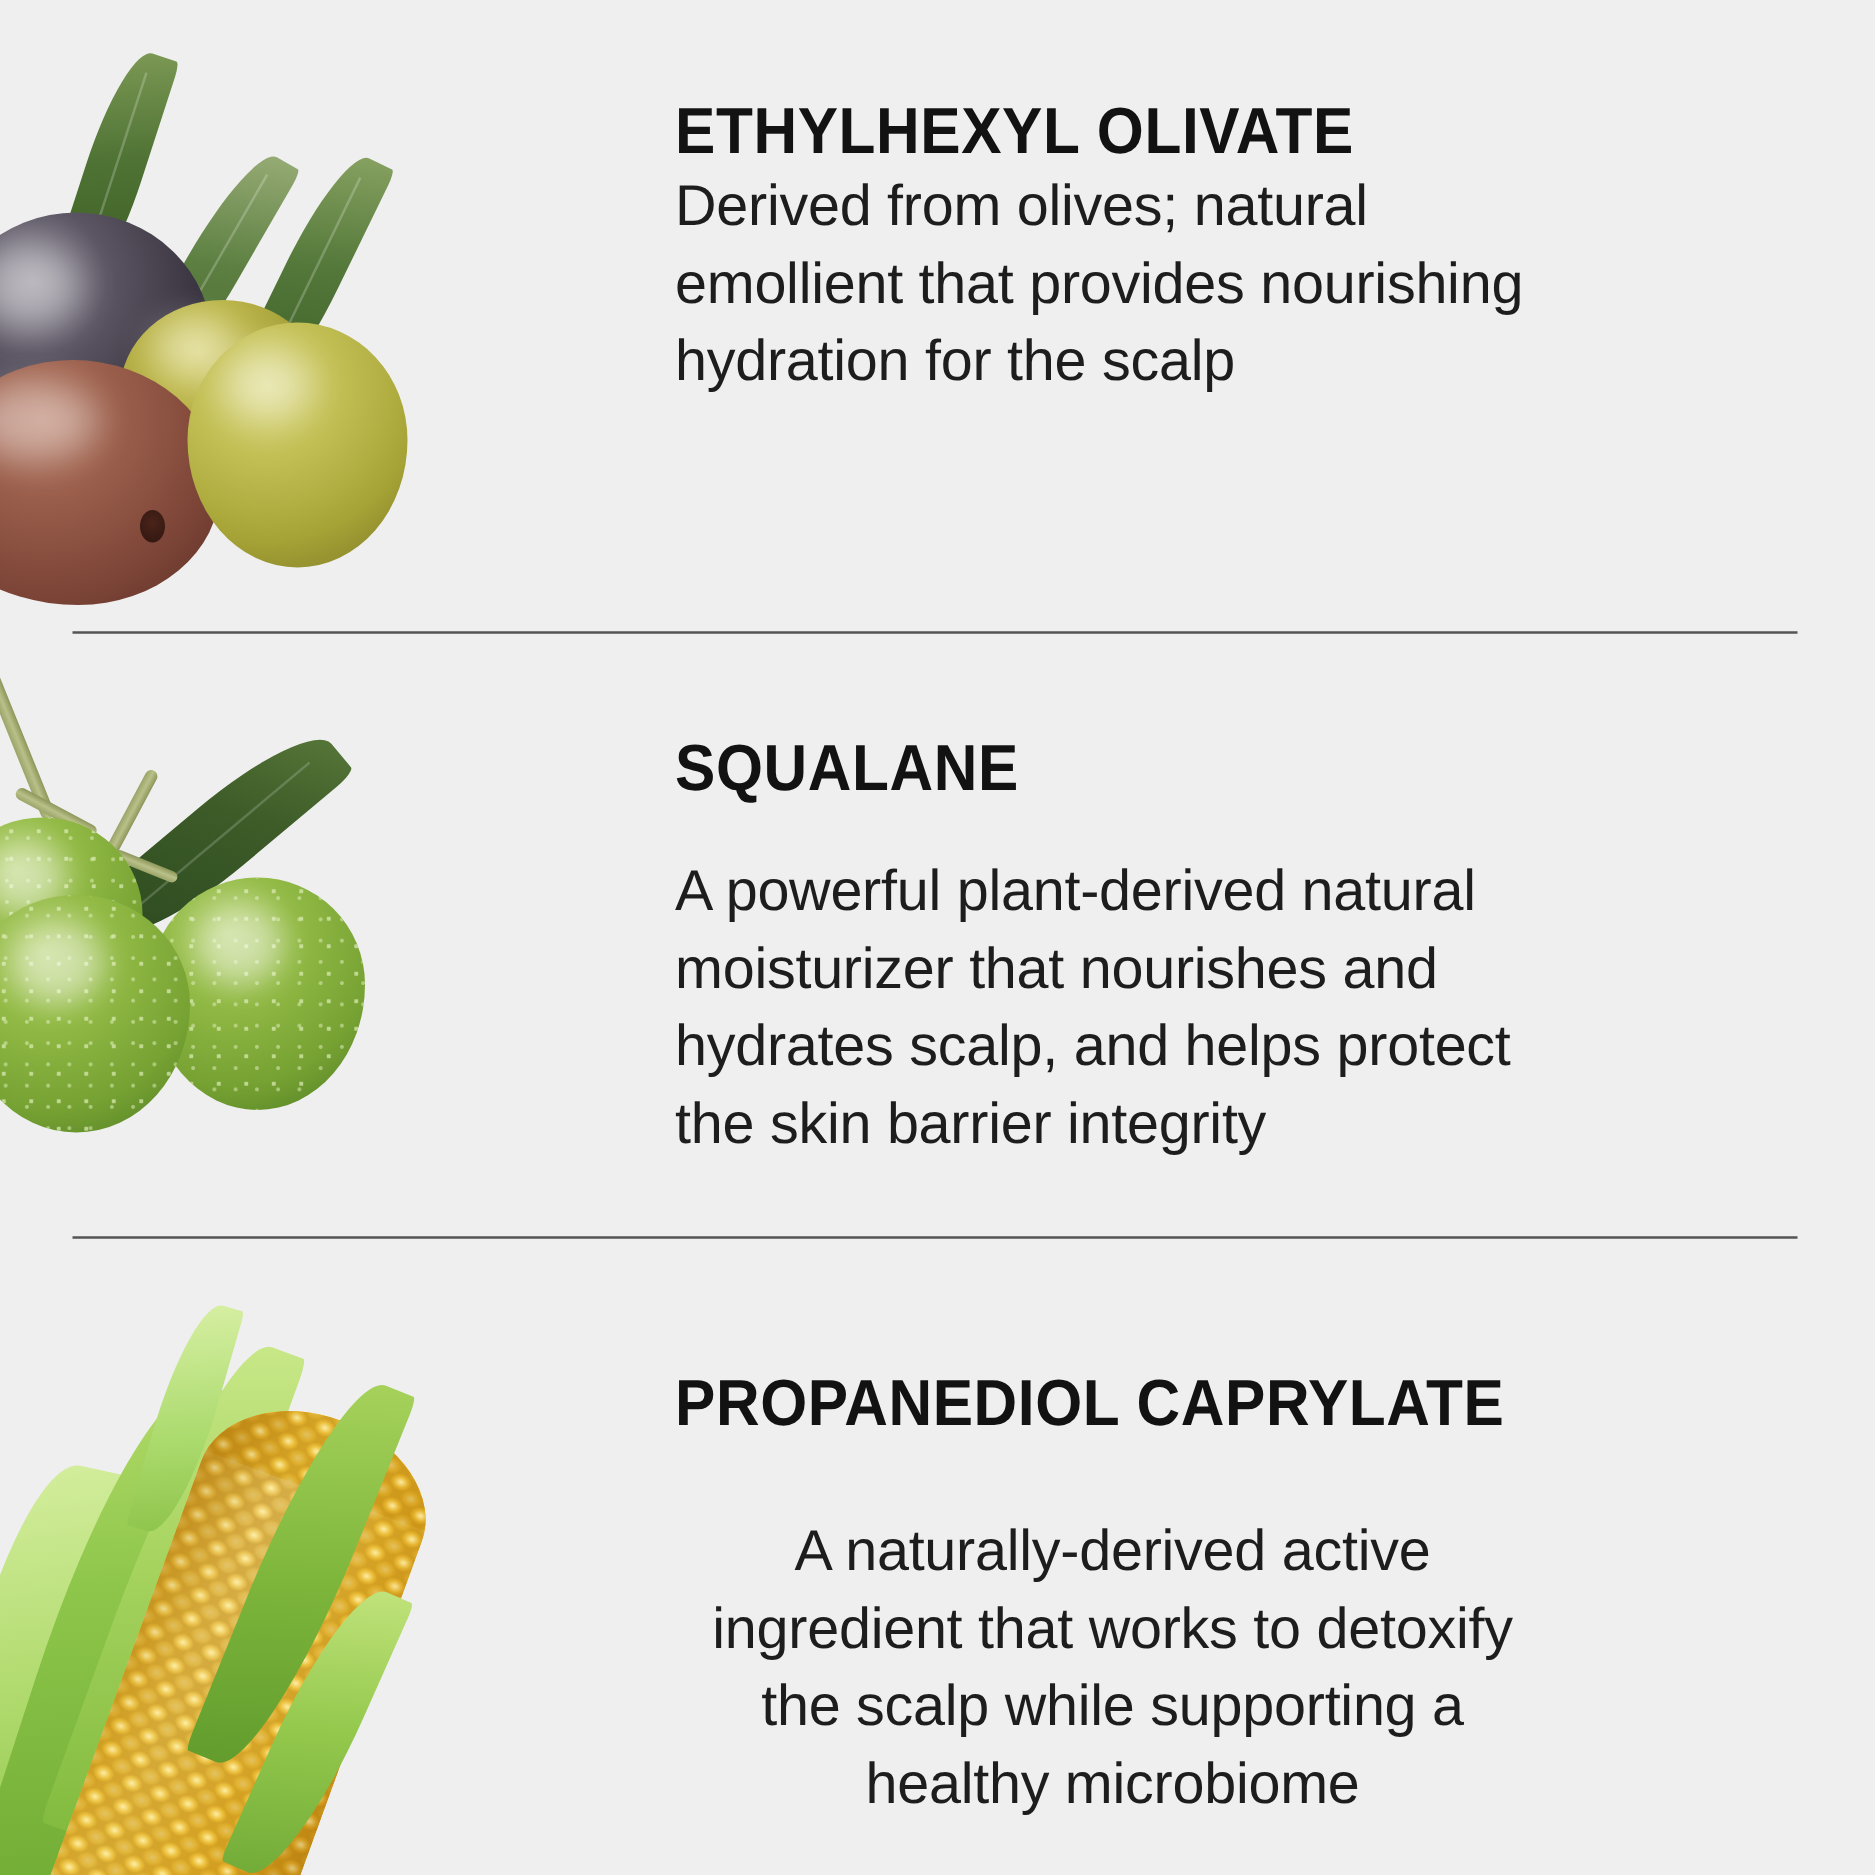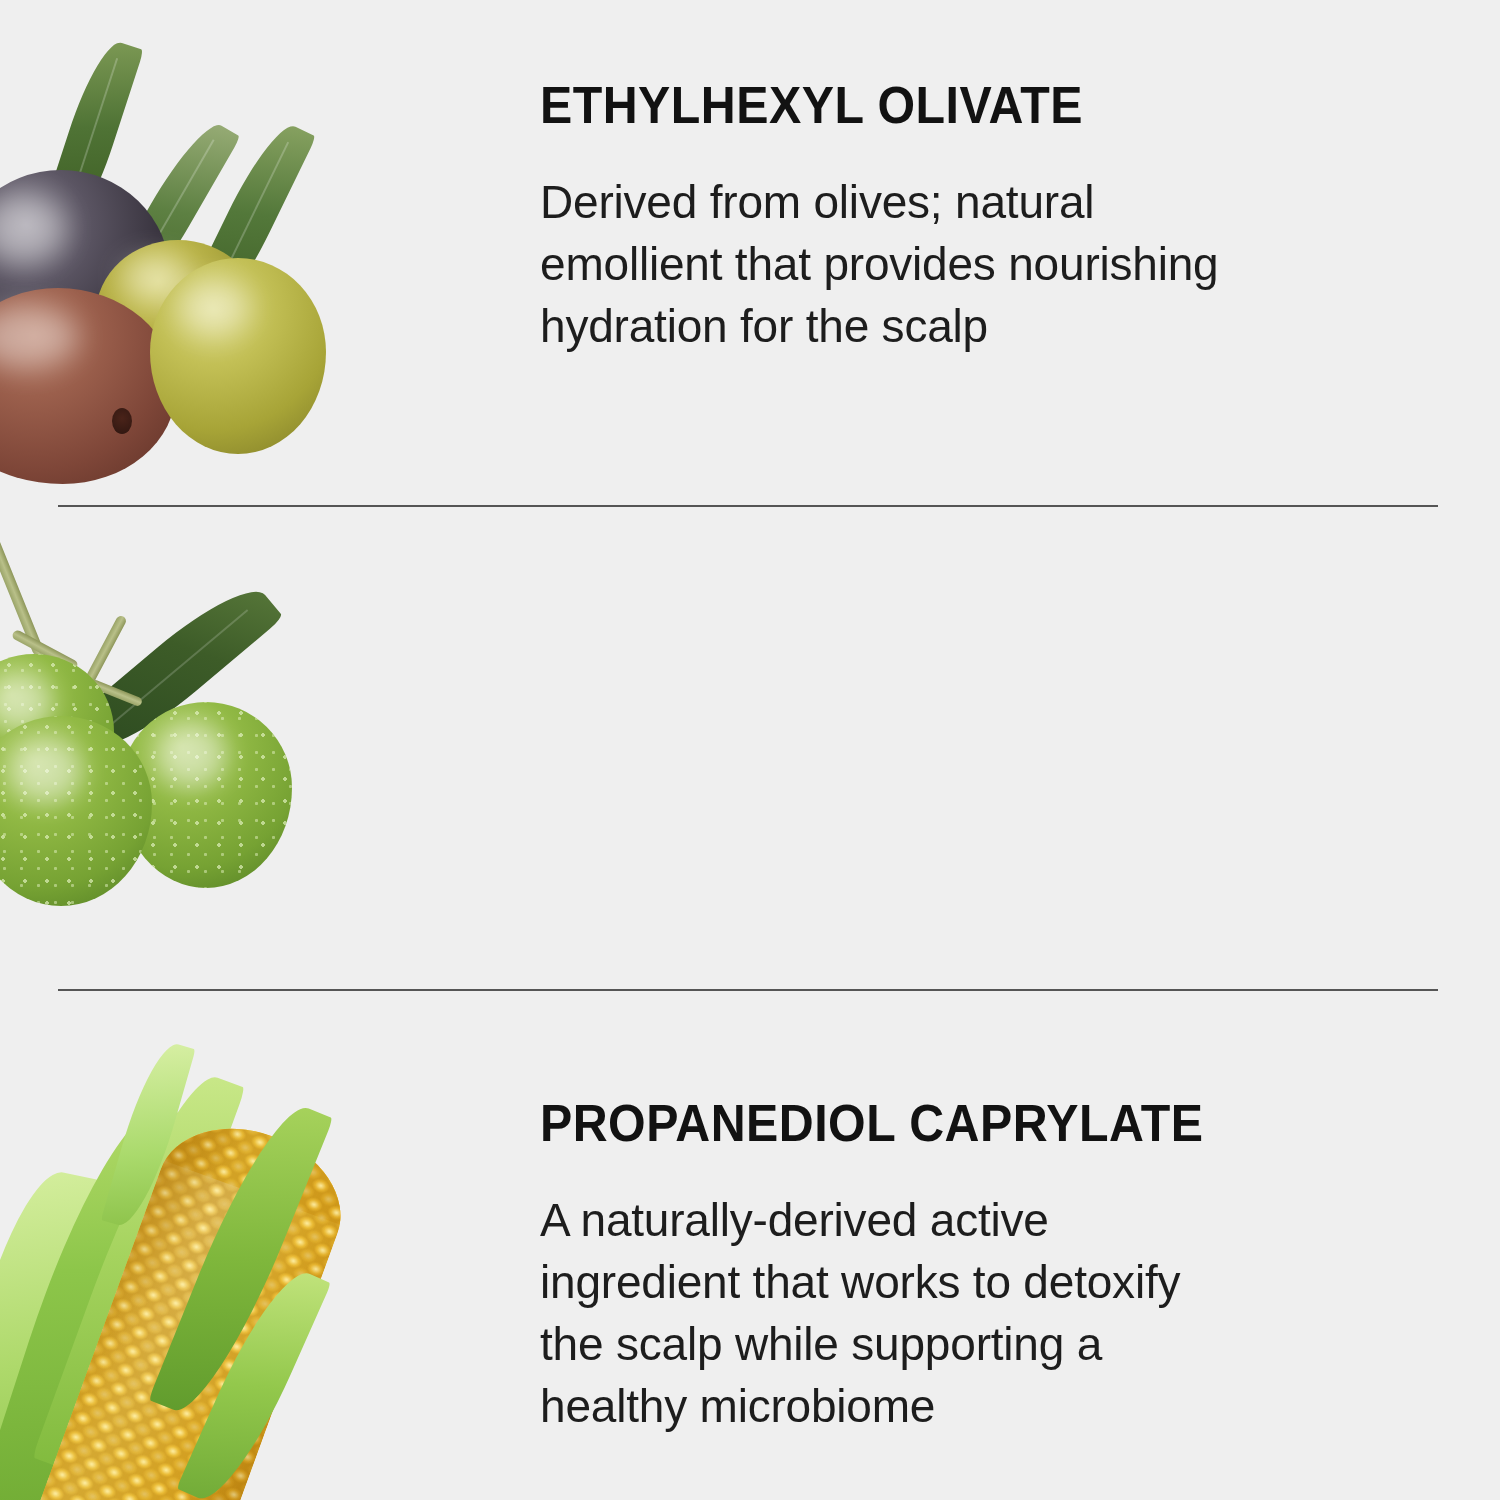"Derived from olives; natural emollient" #copy-0 .ingredient-desc { margin-top: 38px -> none }
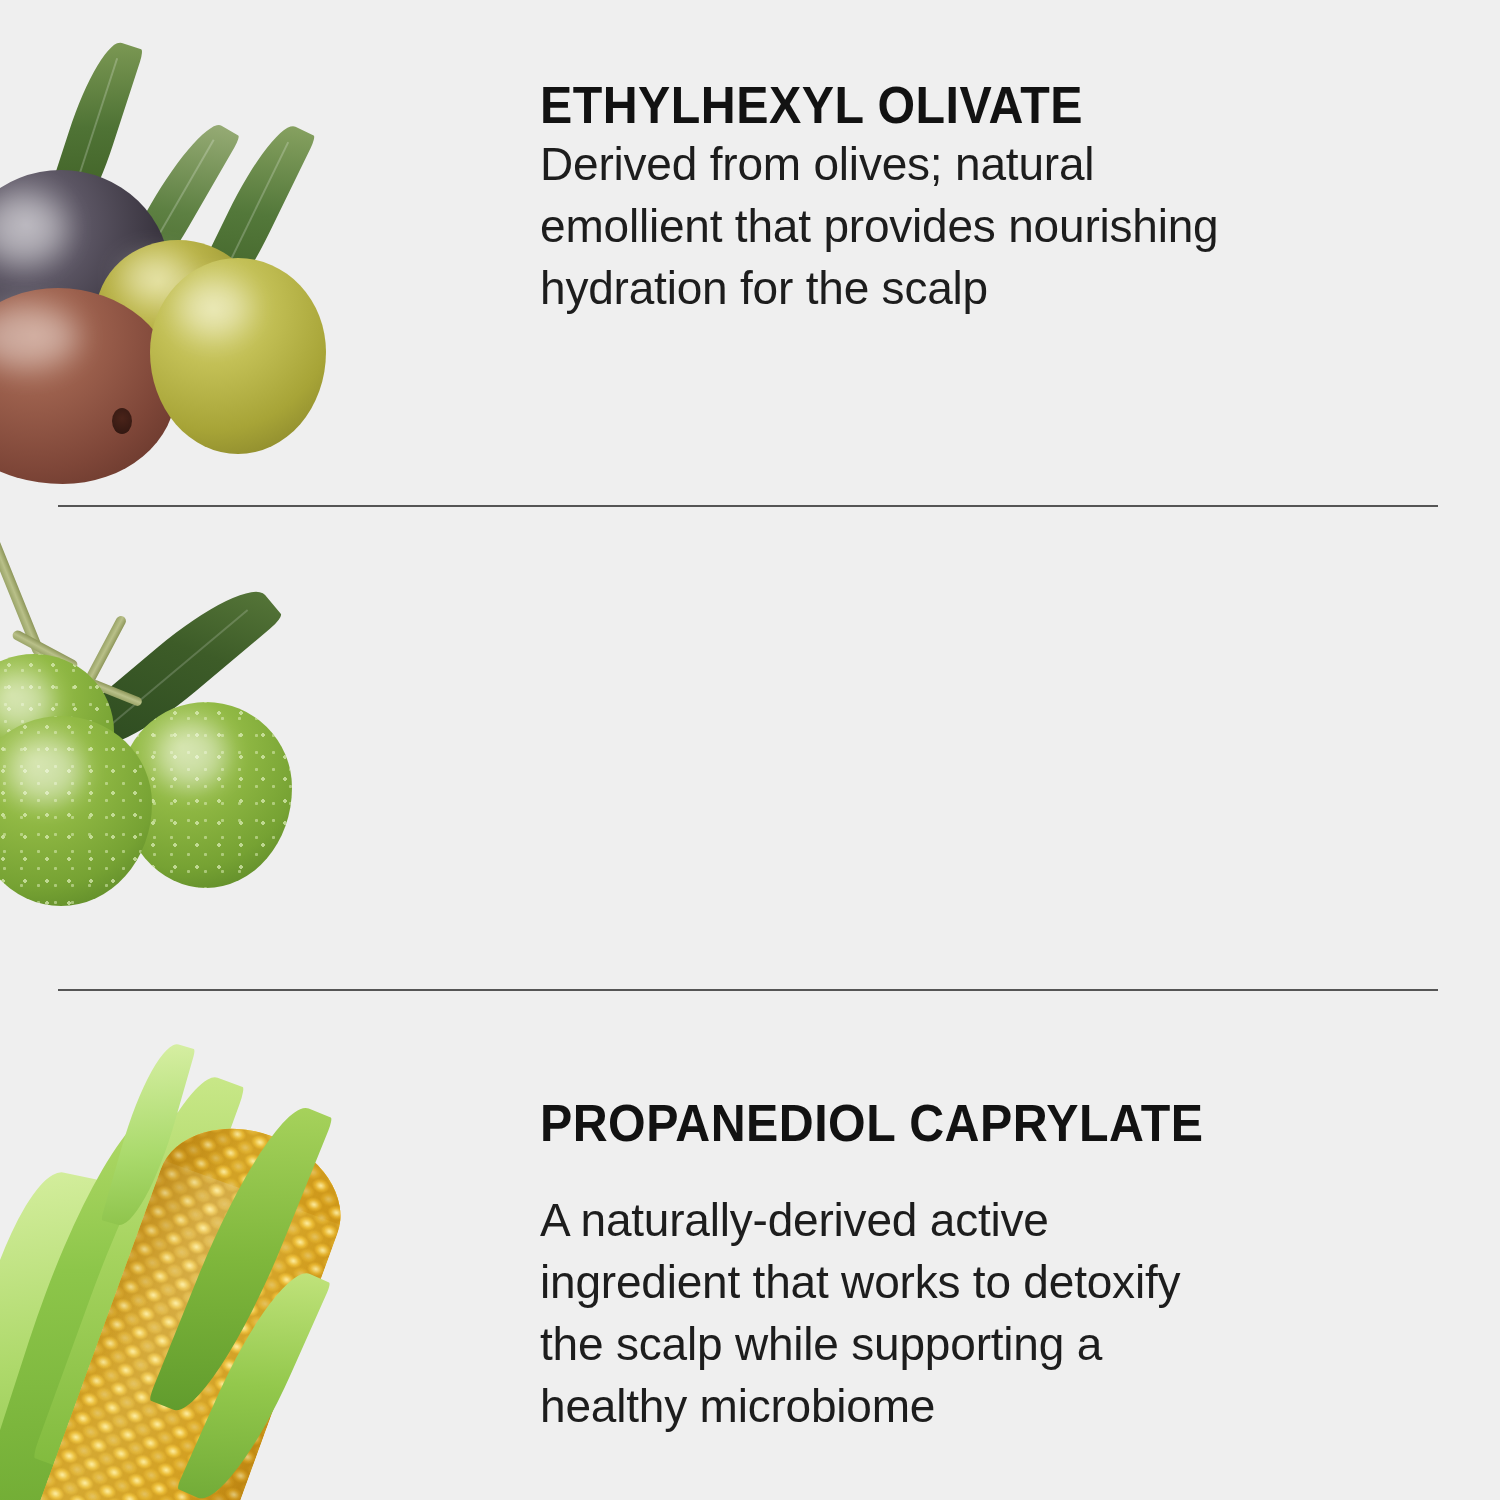"SQUALANE" div.copy { html: none -> <div> <h2>SQUALANE</h2> <p>A powerful plant-derived natural moisturizer that nourishes and hydrates scalp, and helps protect the skin barrier integrity</p> </div> }
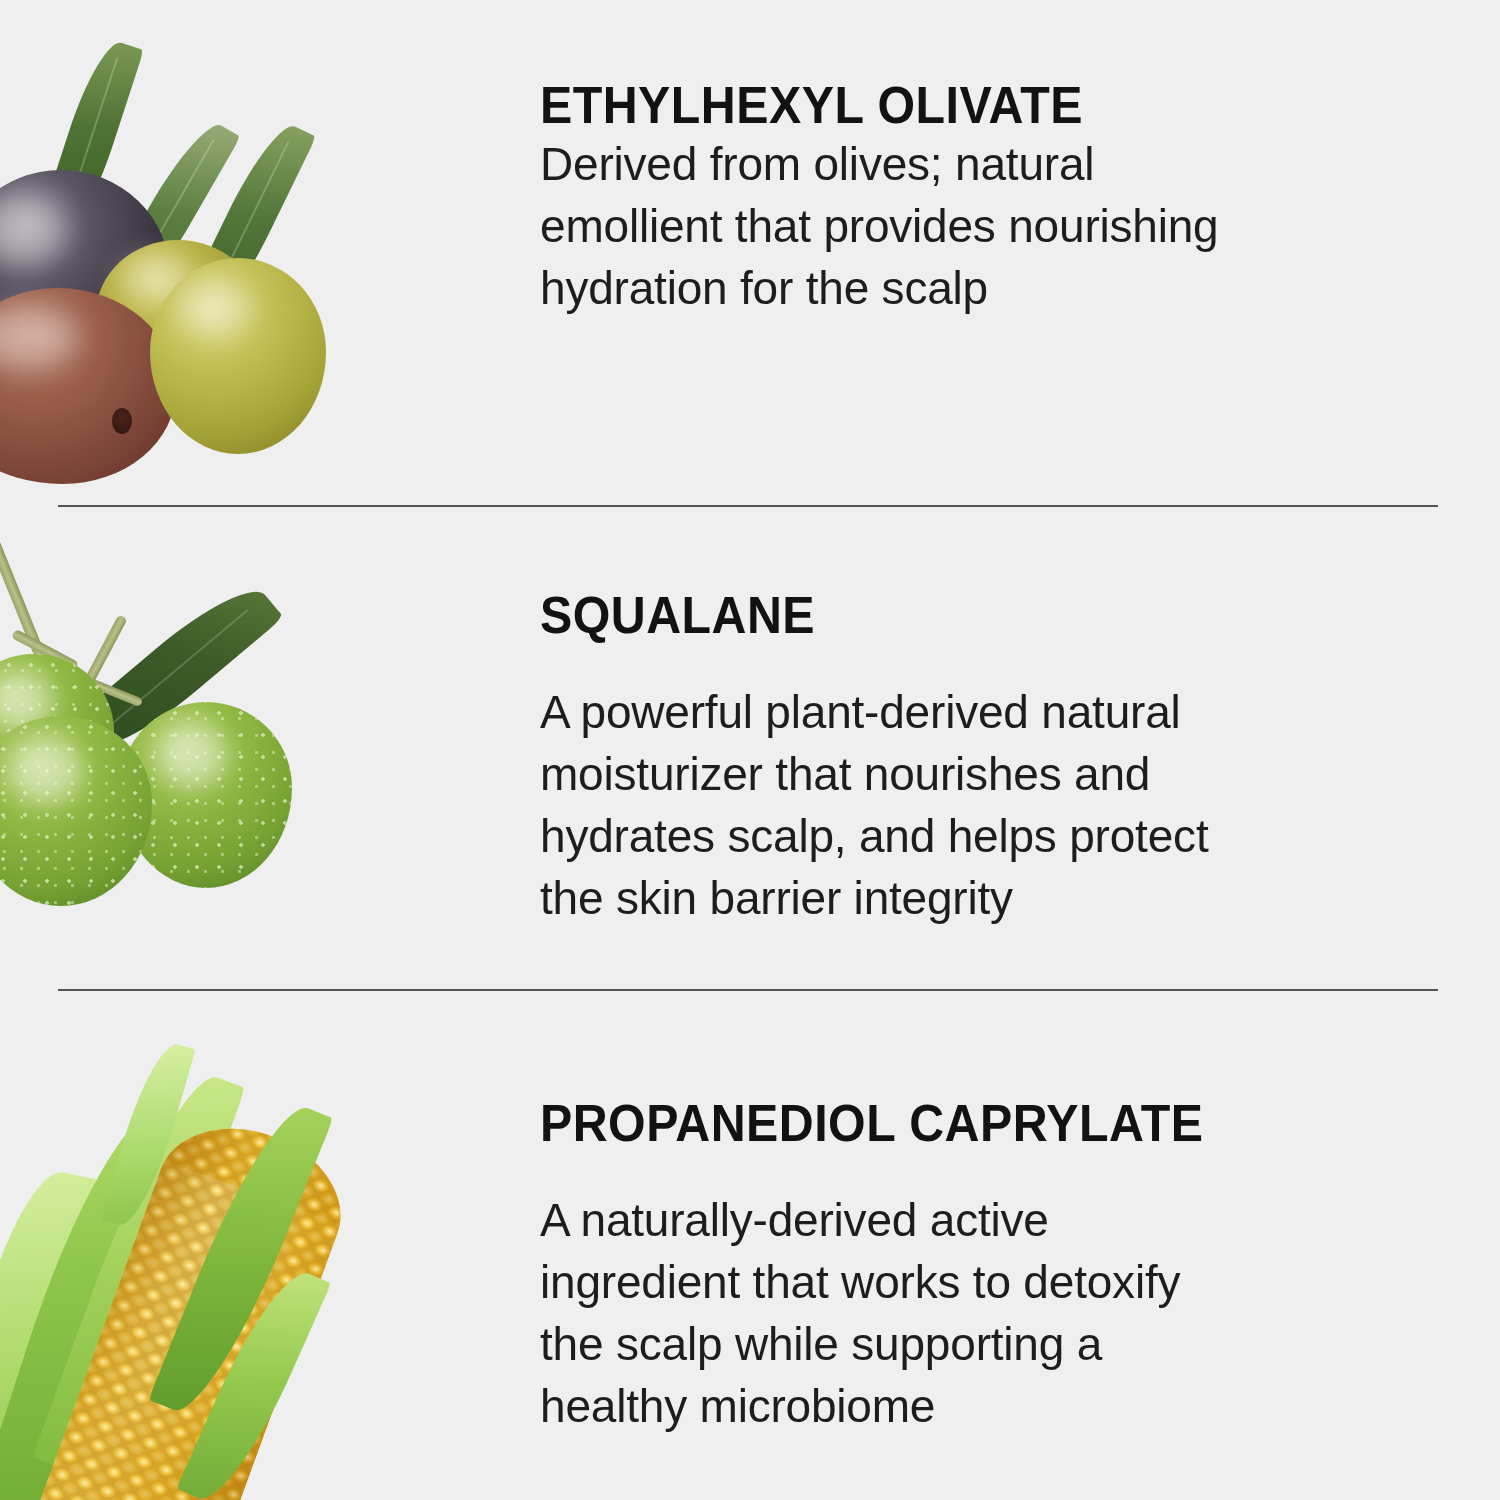"A naturally-derived active ingredient" #copy-2 .ingredient-desc { margin-top: 38px -> 58px; text-align: none -> center }
